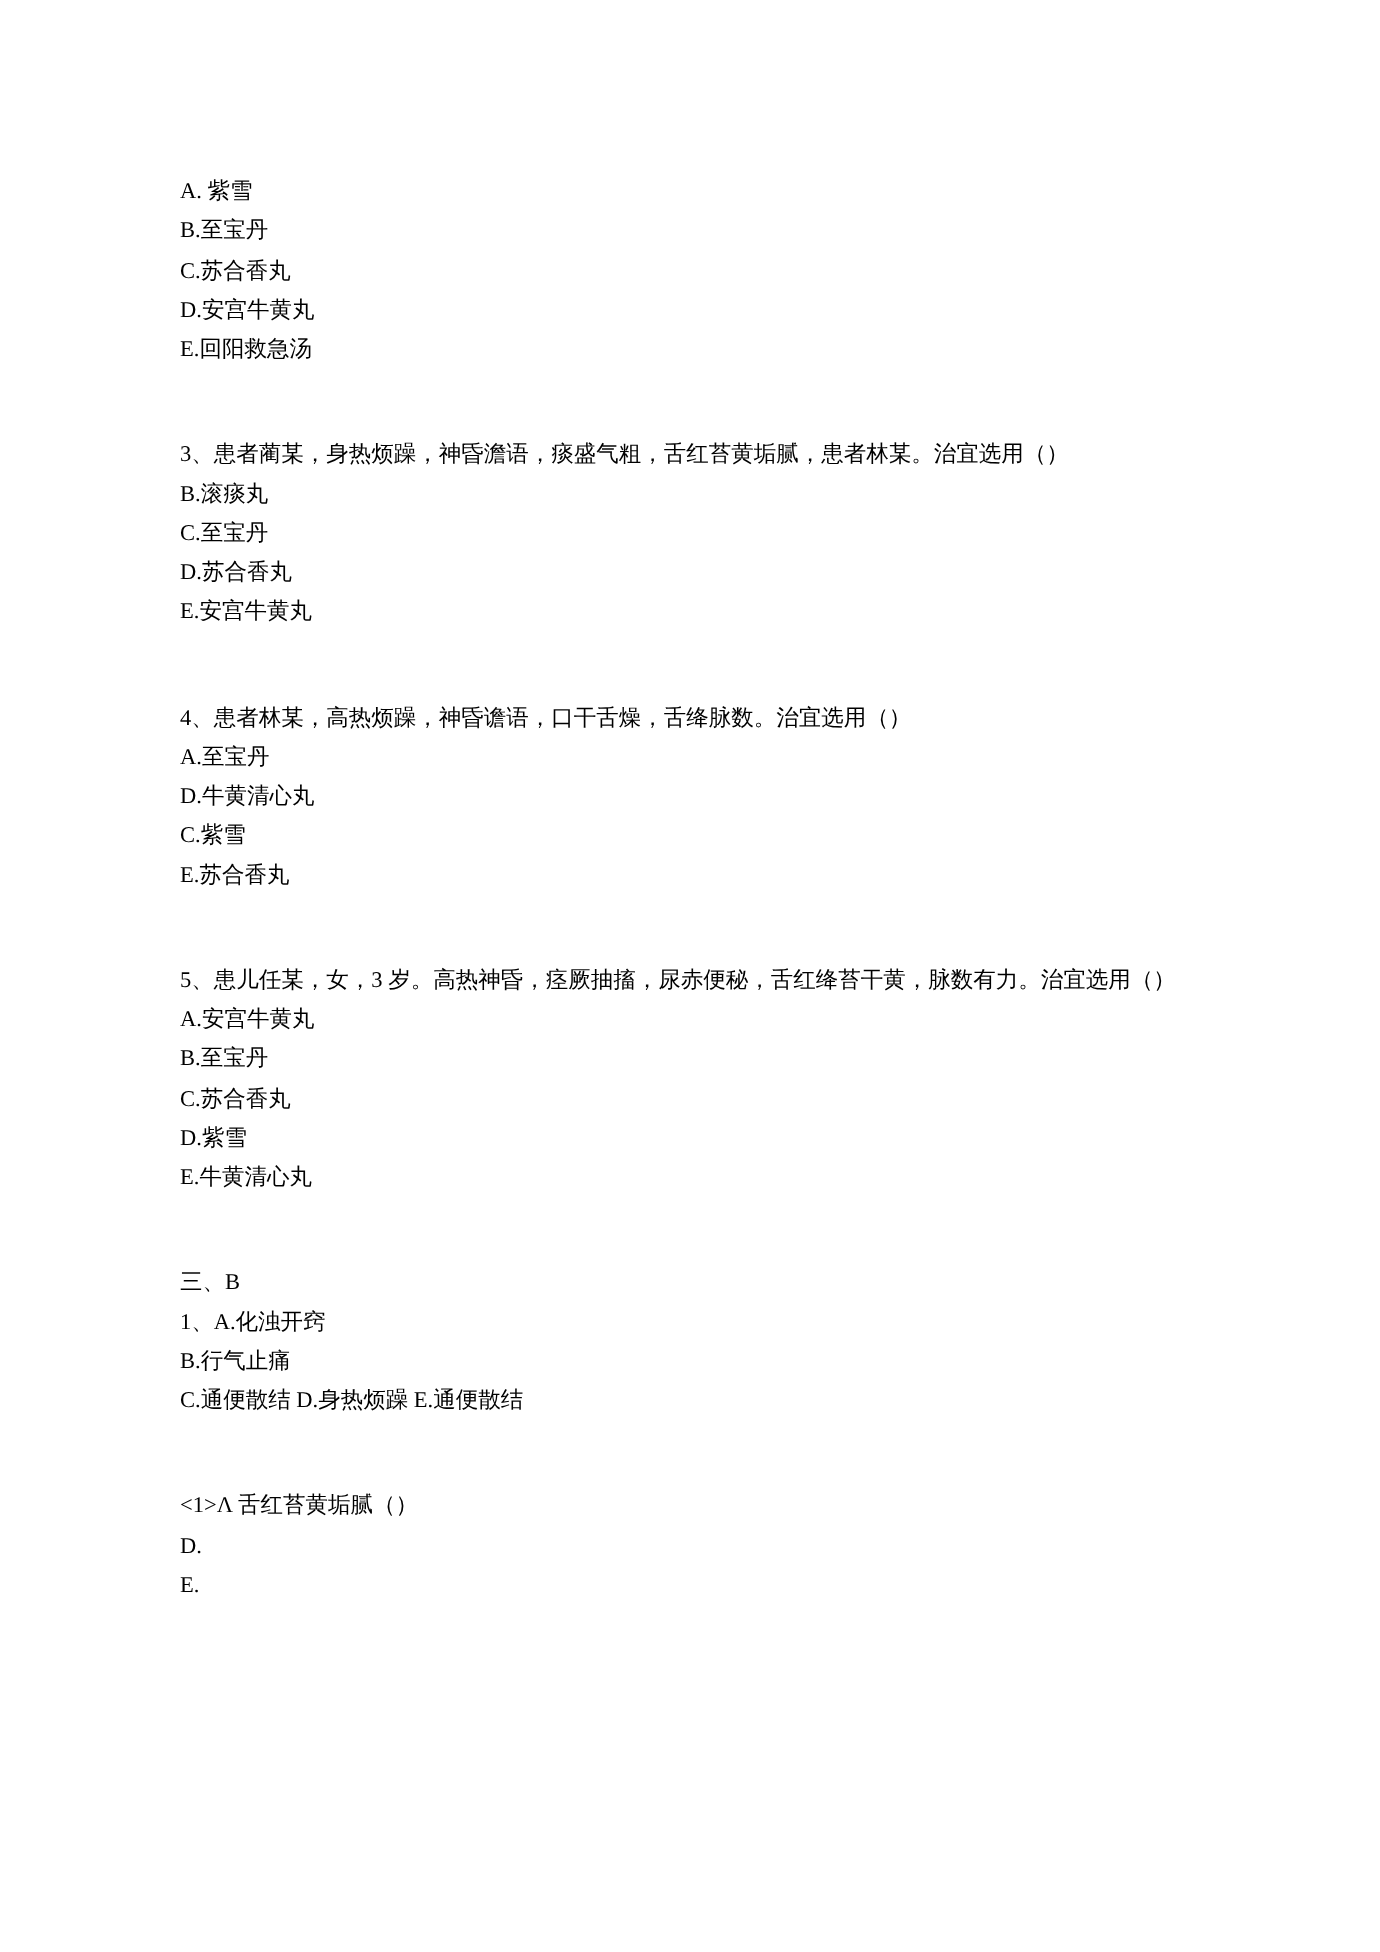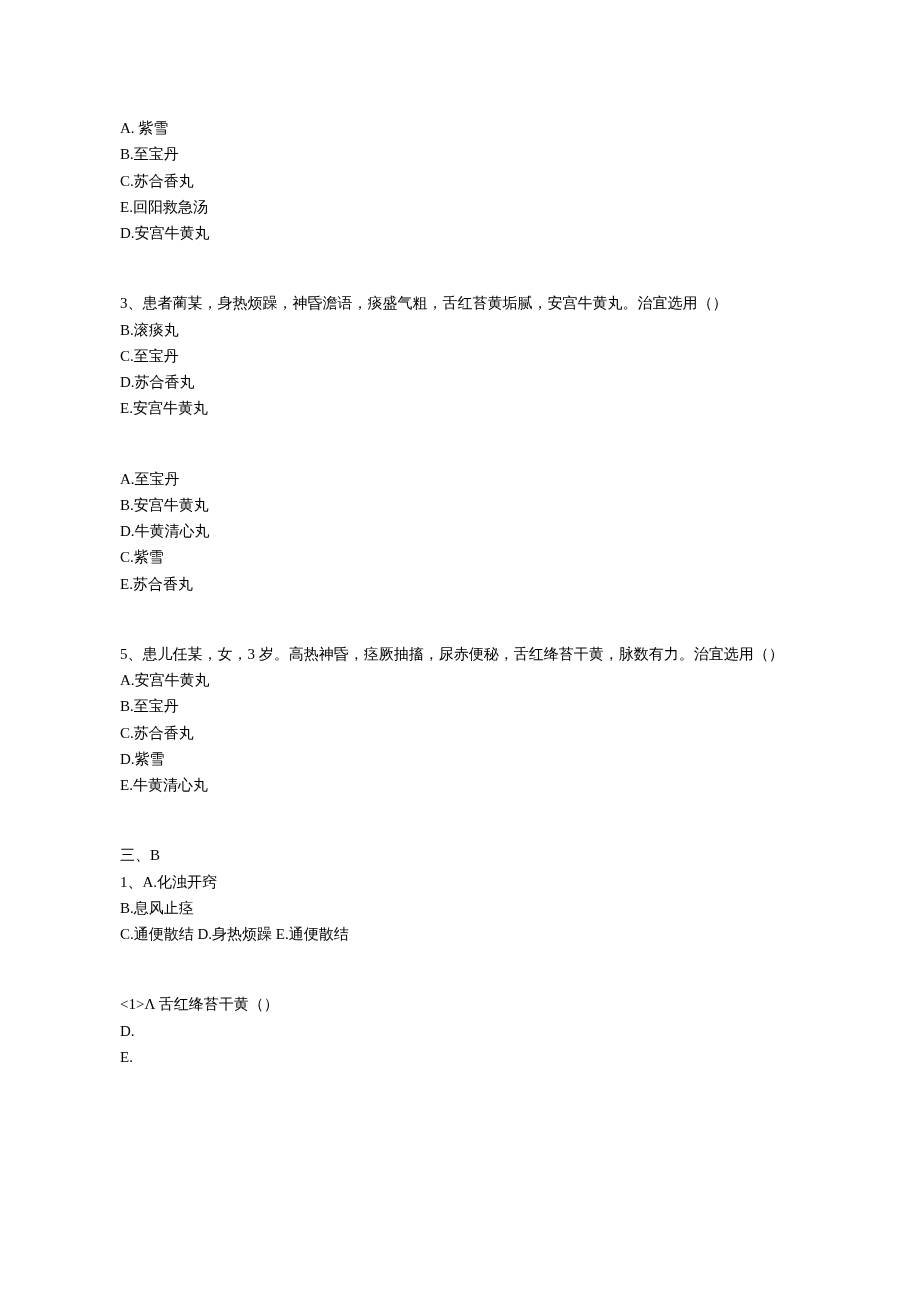"E.回阳救急汤" span.opt { order: before "D.安宫牛黄丸" -> after "D.安宫牛黄丸" }
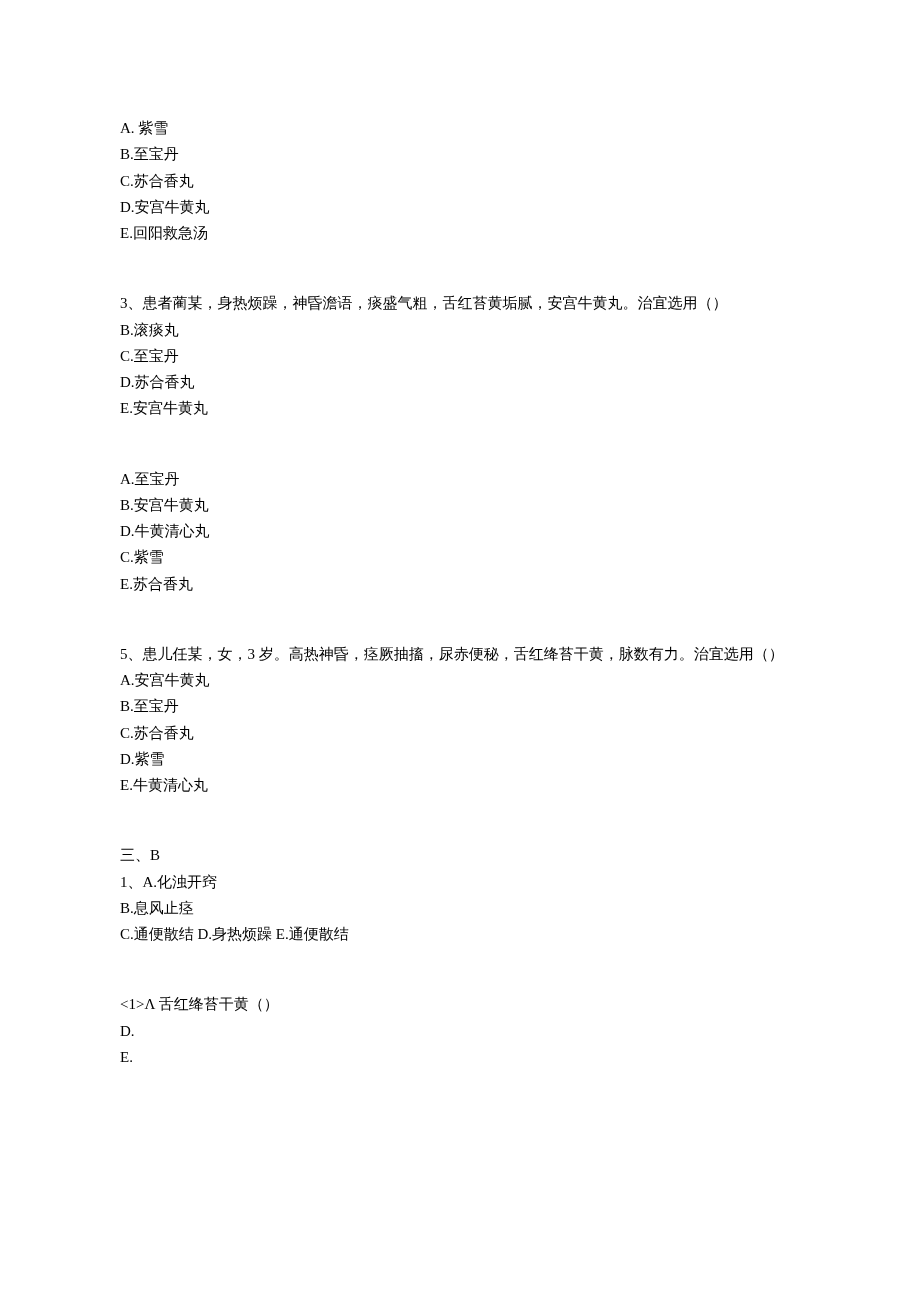"患者蔺某，身热烦躁，神昏澹语，痰盛气粗，舌红苔黄垢腻，安宫牛黄丸。治宜选用（）" span { text: 安宫牛黄丸 -> 患者林某 }
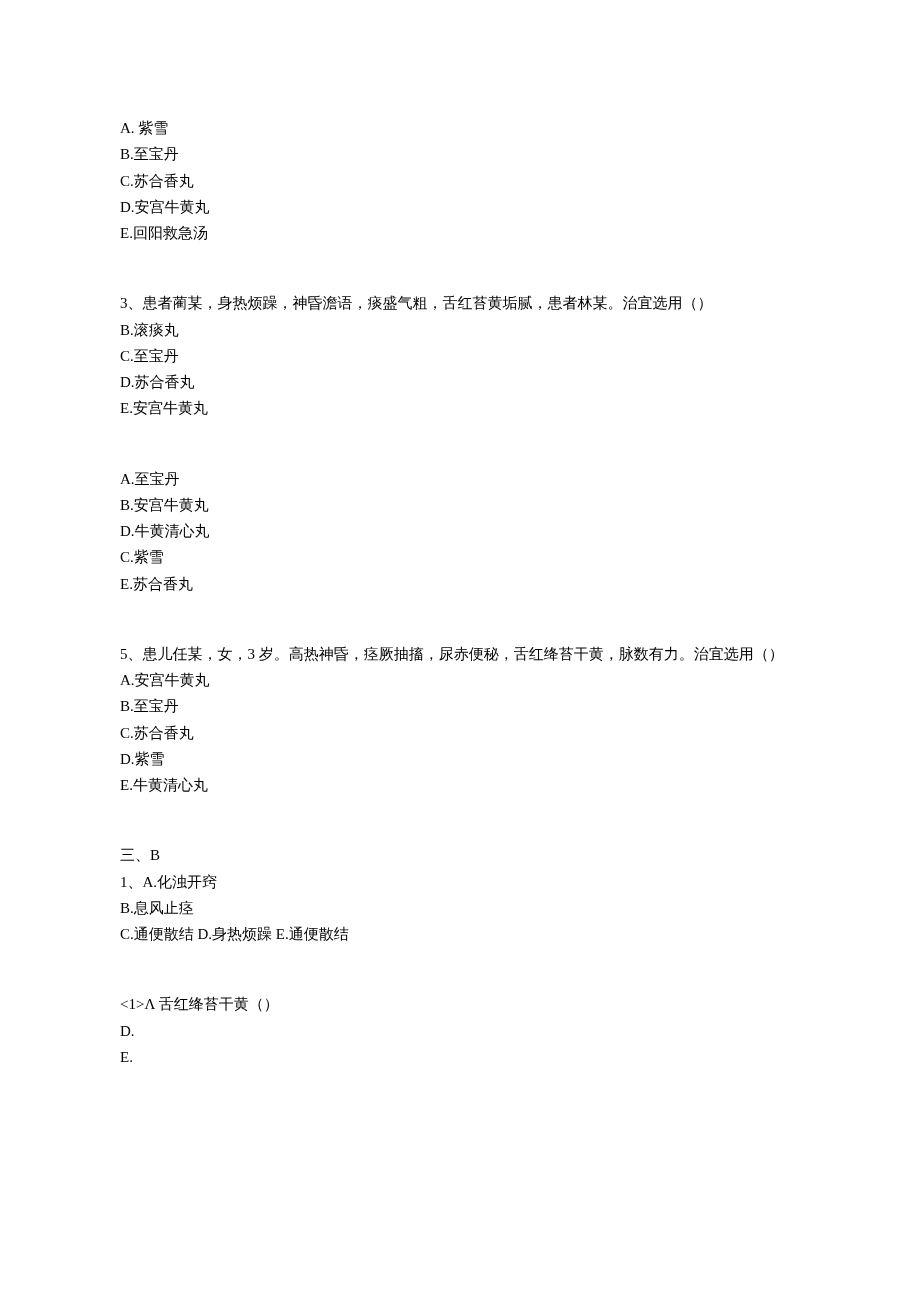"4、患者林某，高热烦躁，神昏谵语，口干舌燥，舌绛脉数。治宜选用（）" span.q-line { html: none -> <span><span>4</span><span>、</span><span>患者林某，高热烦躁，神昏谵语，口干舌燥，舌绛脉数。治宜选用（）</span></span> }
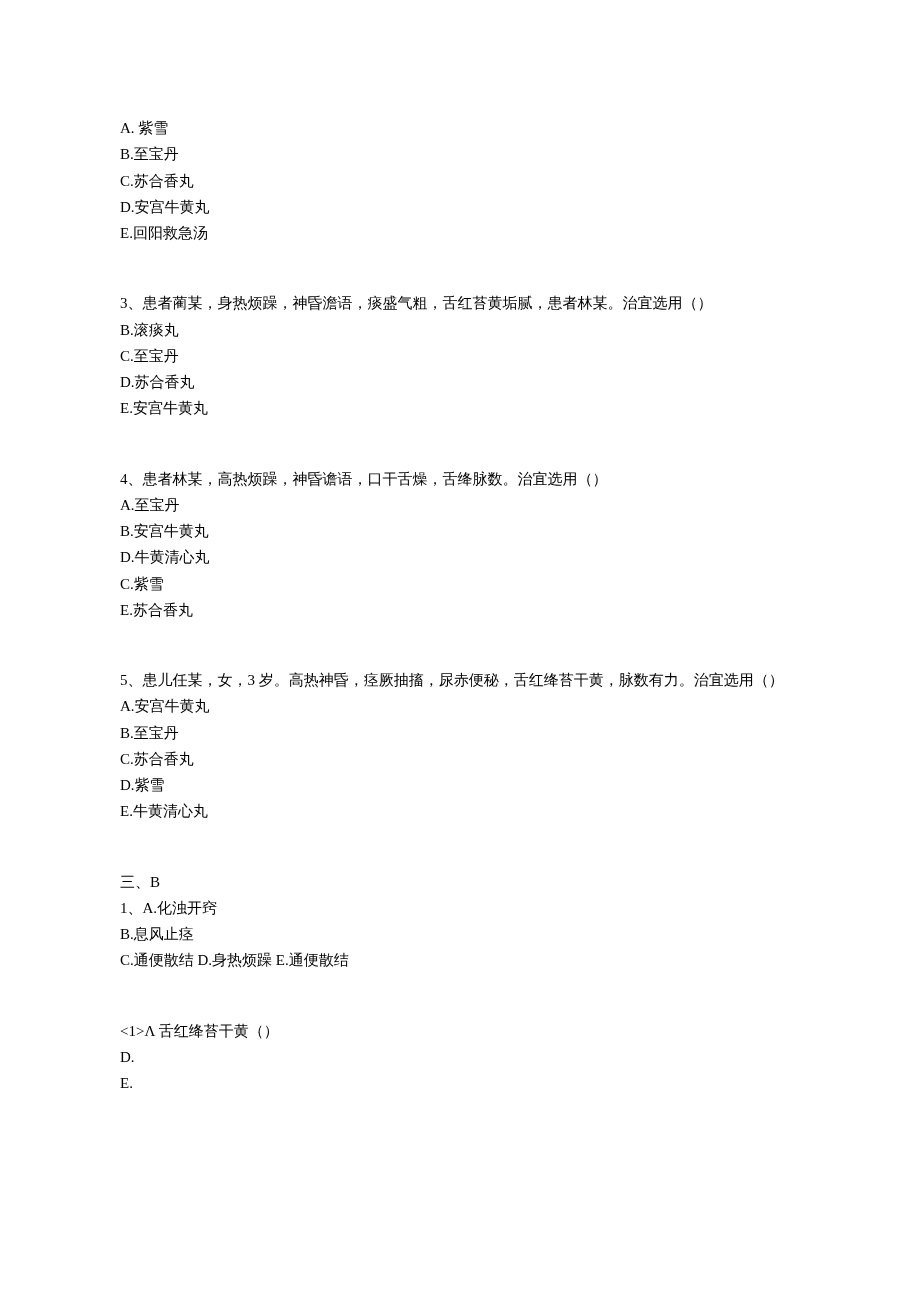"B.安宫牛黄丸" span.opt { html: <span><span>B.</span><span>安宫牛黄丸</span></span> -> none }
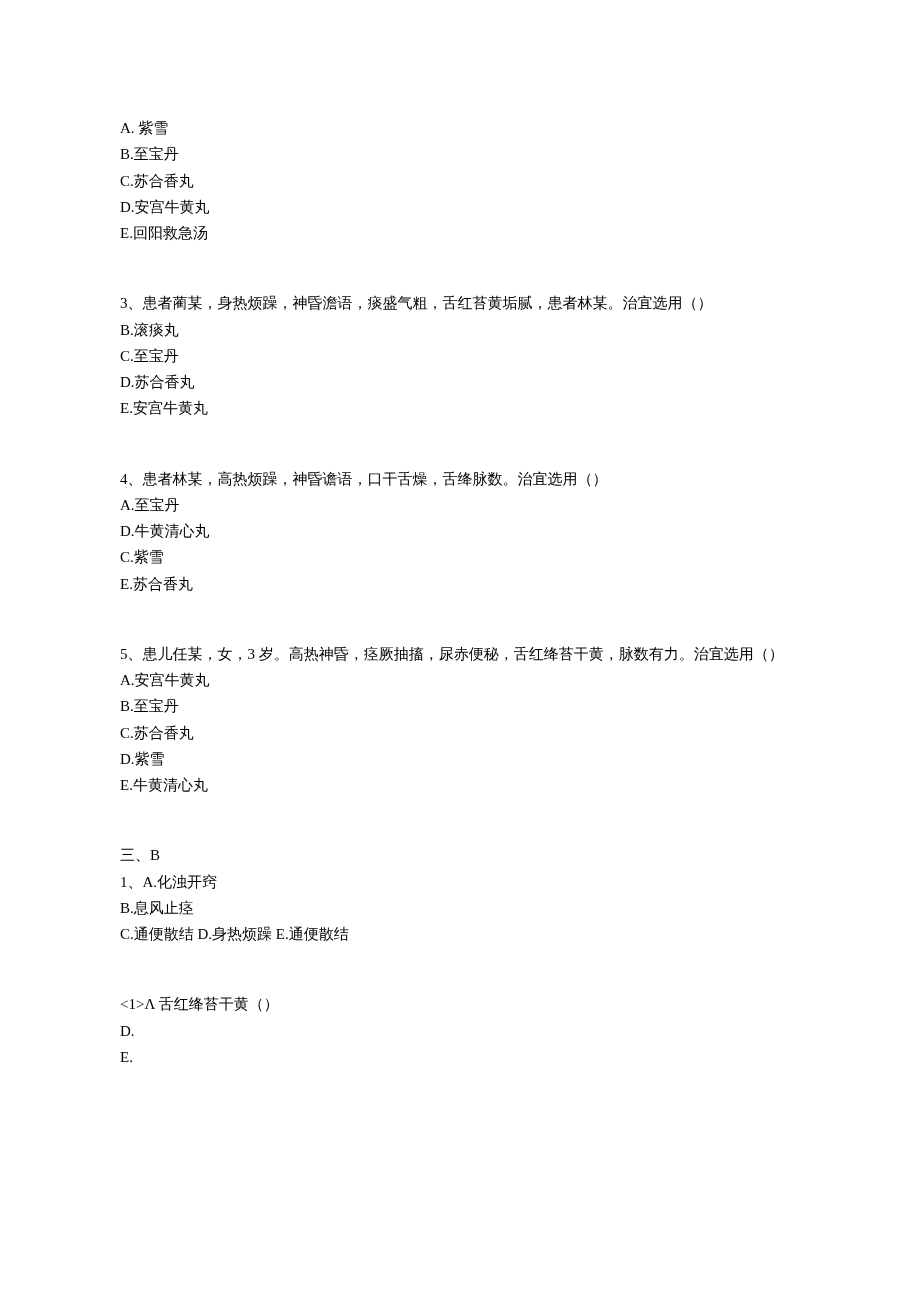"B.息风止痉" span.opt { text: B.息风止痉 -> B.行气止痛 }
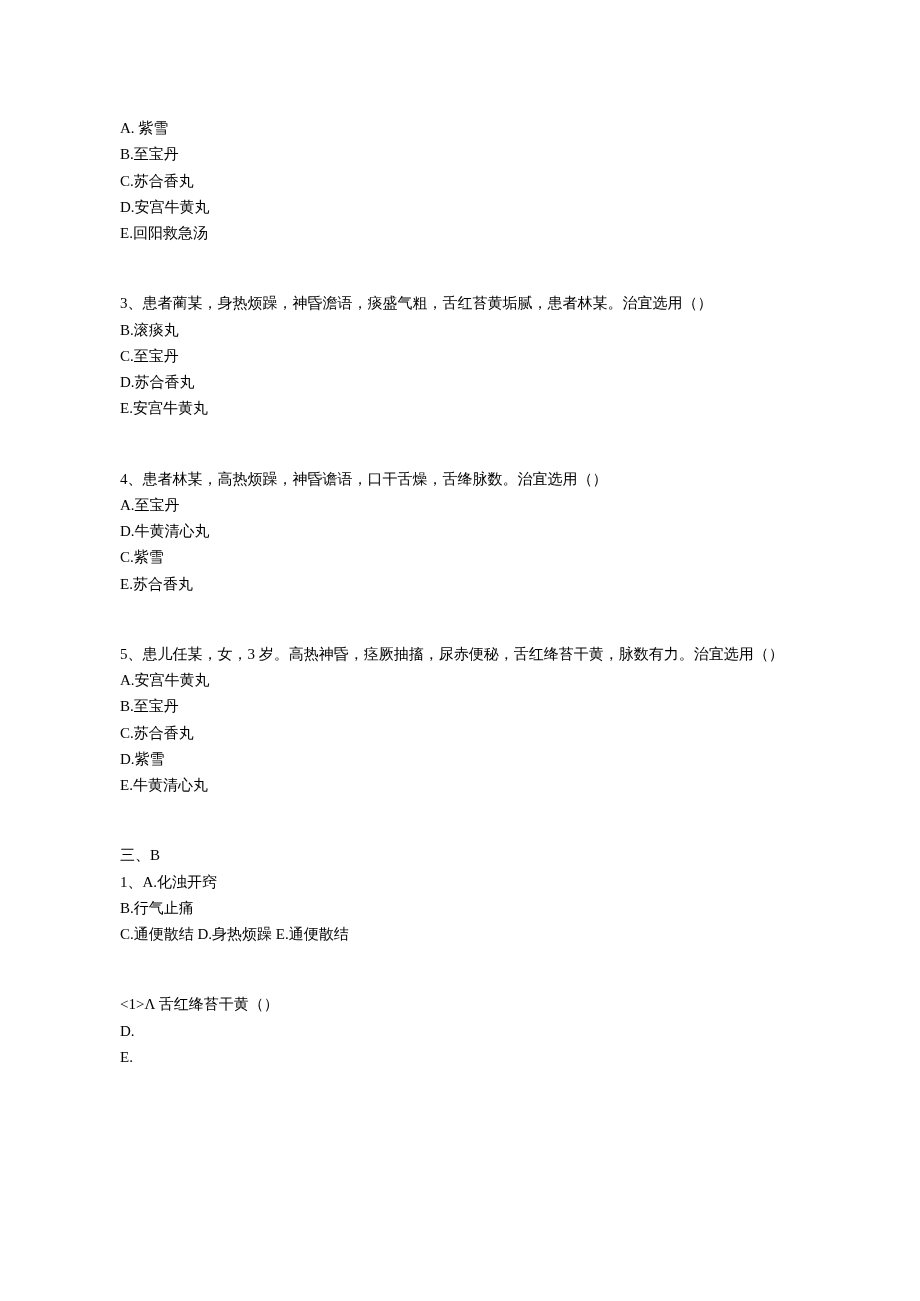"舌红绛苔干黄（）" span { text: 绛苔干黄 -> 苔黄垢腻 }
